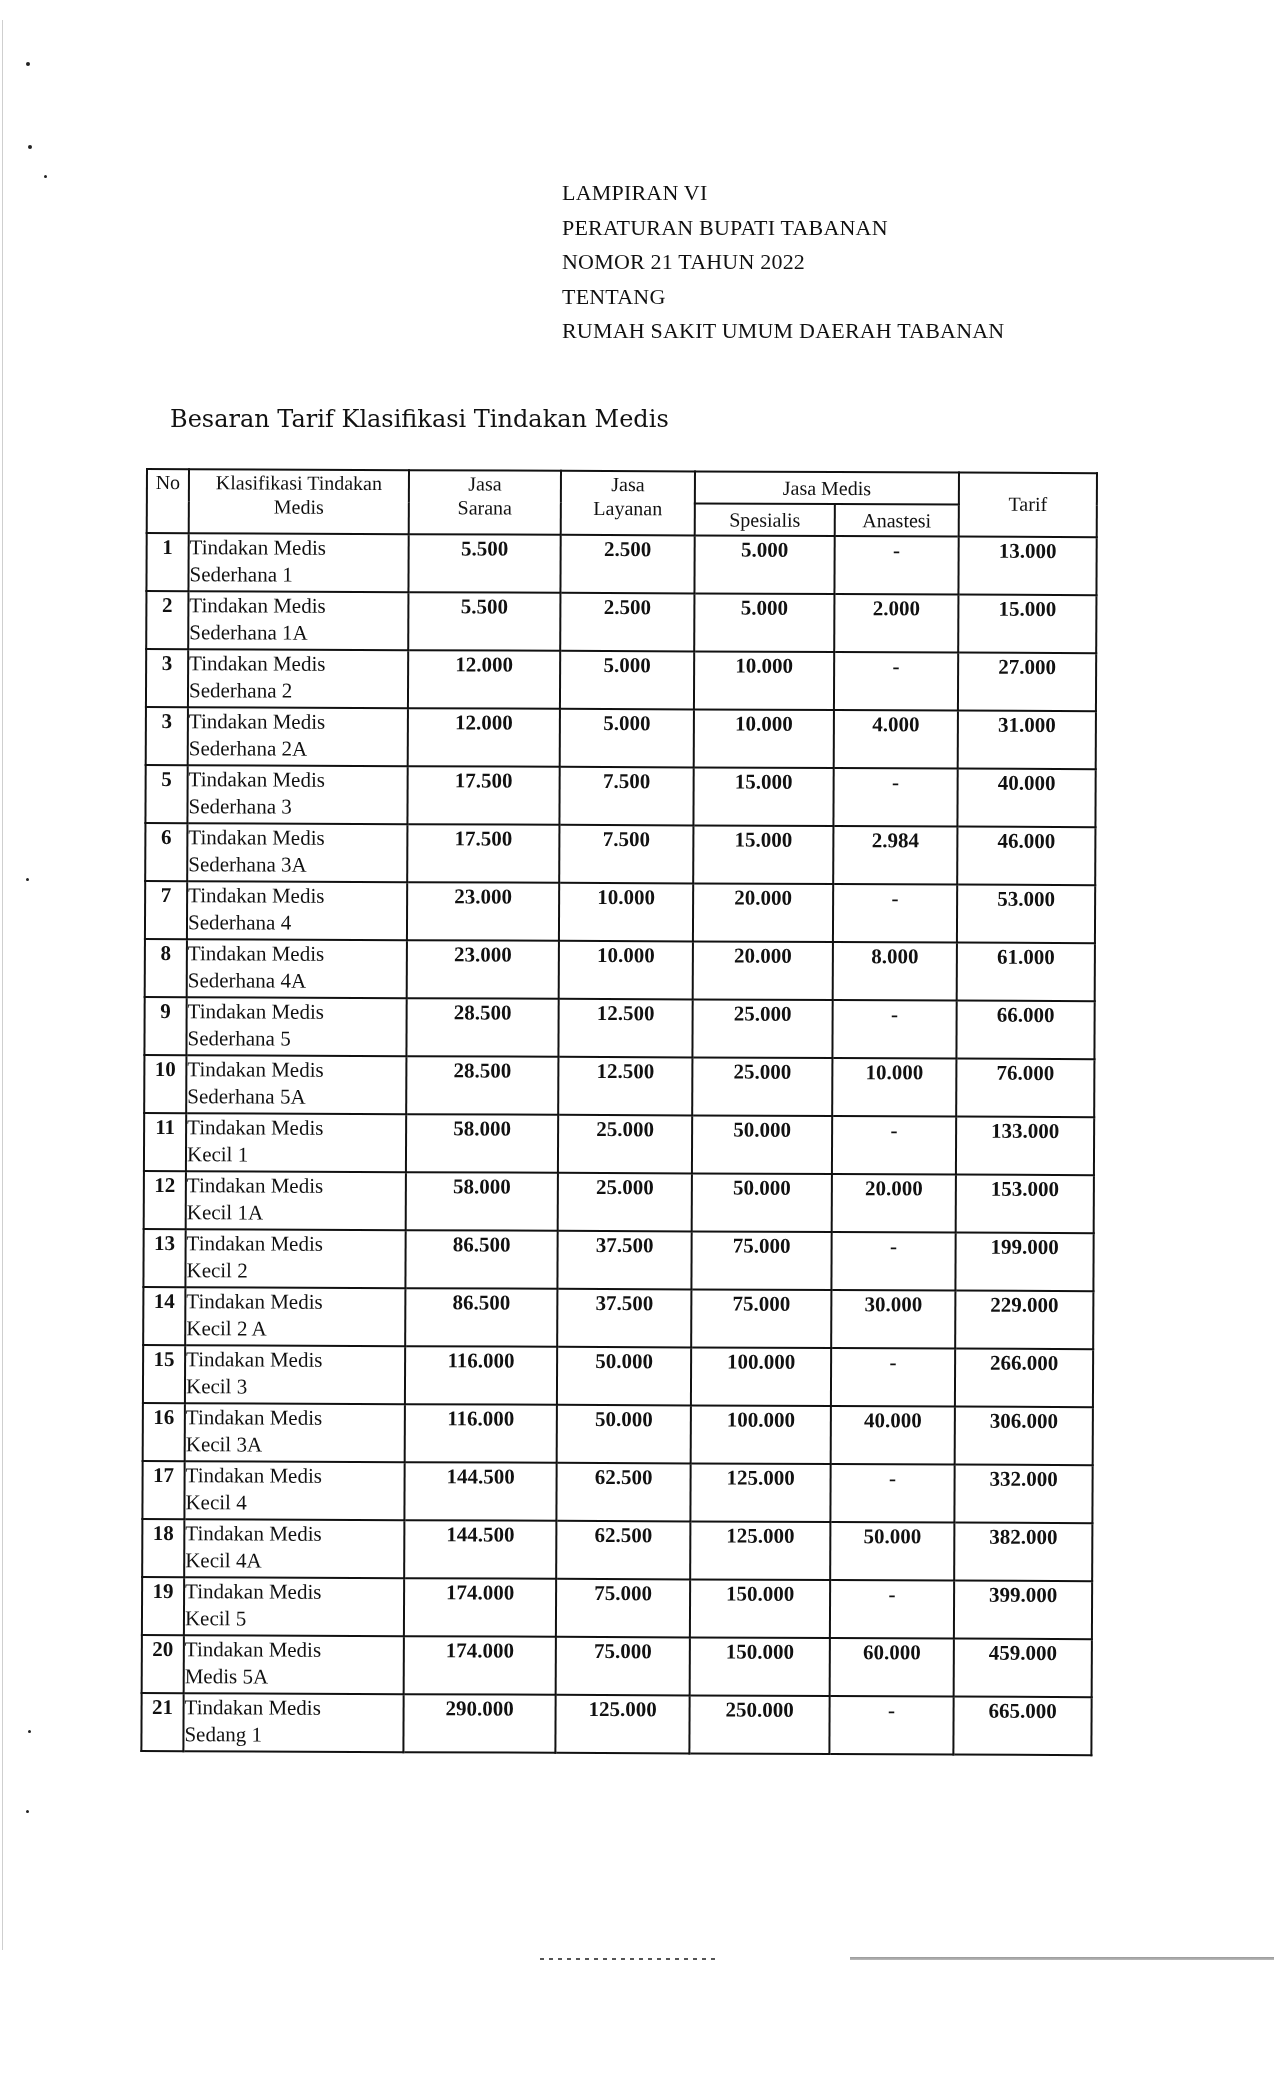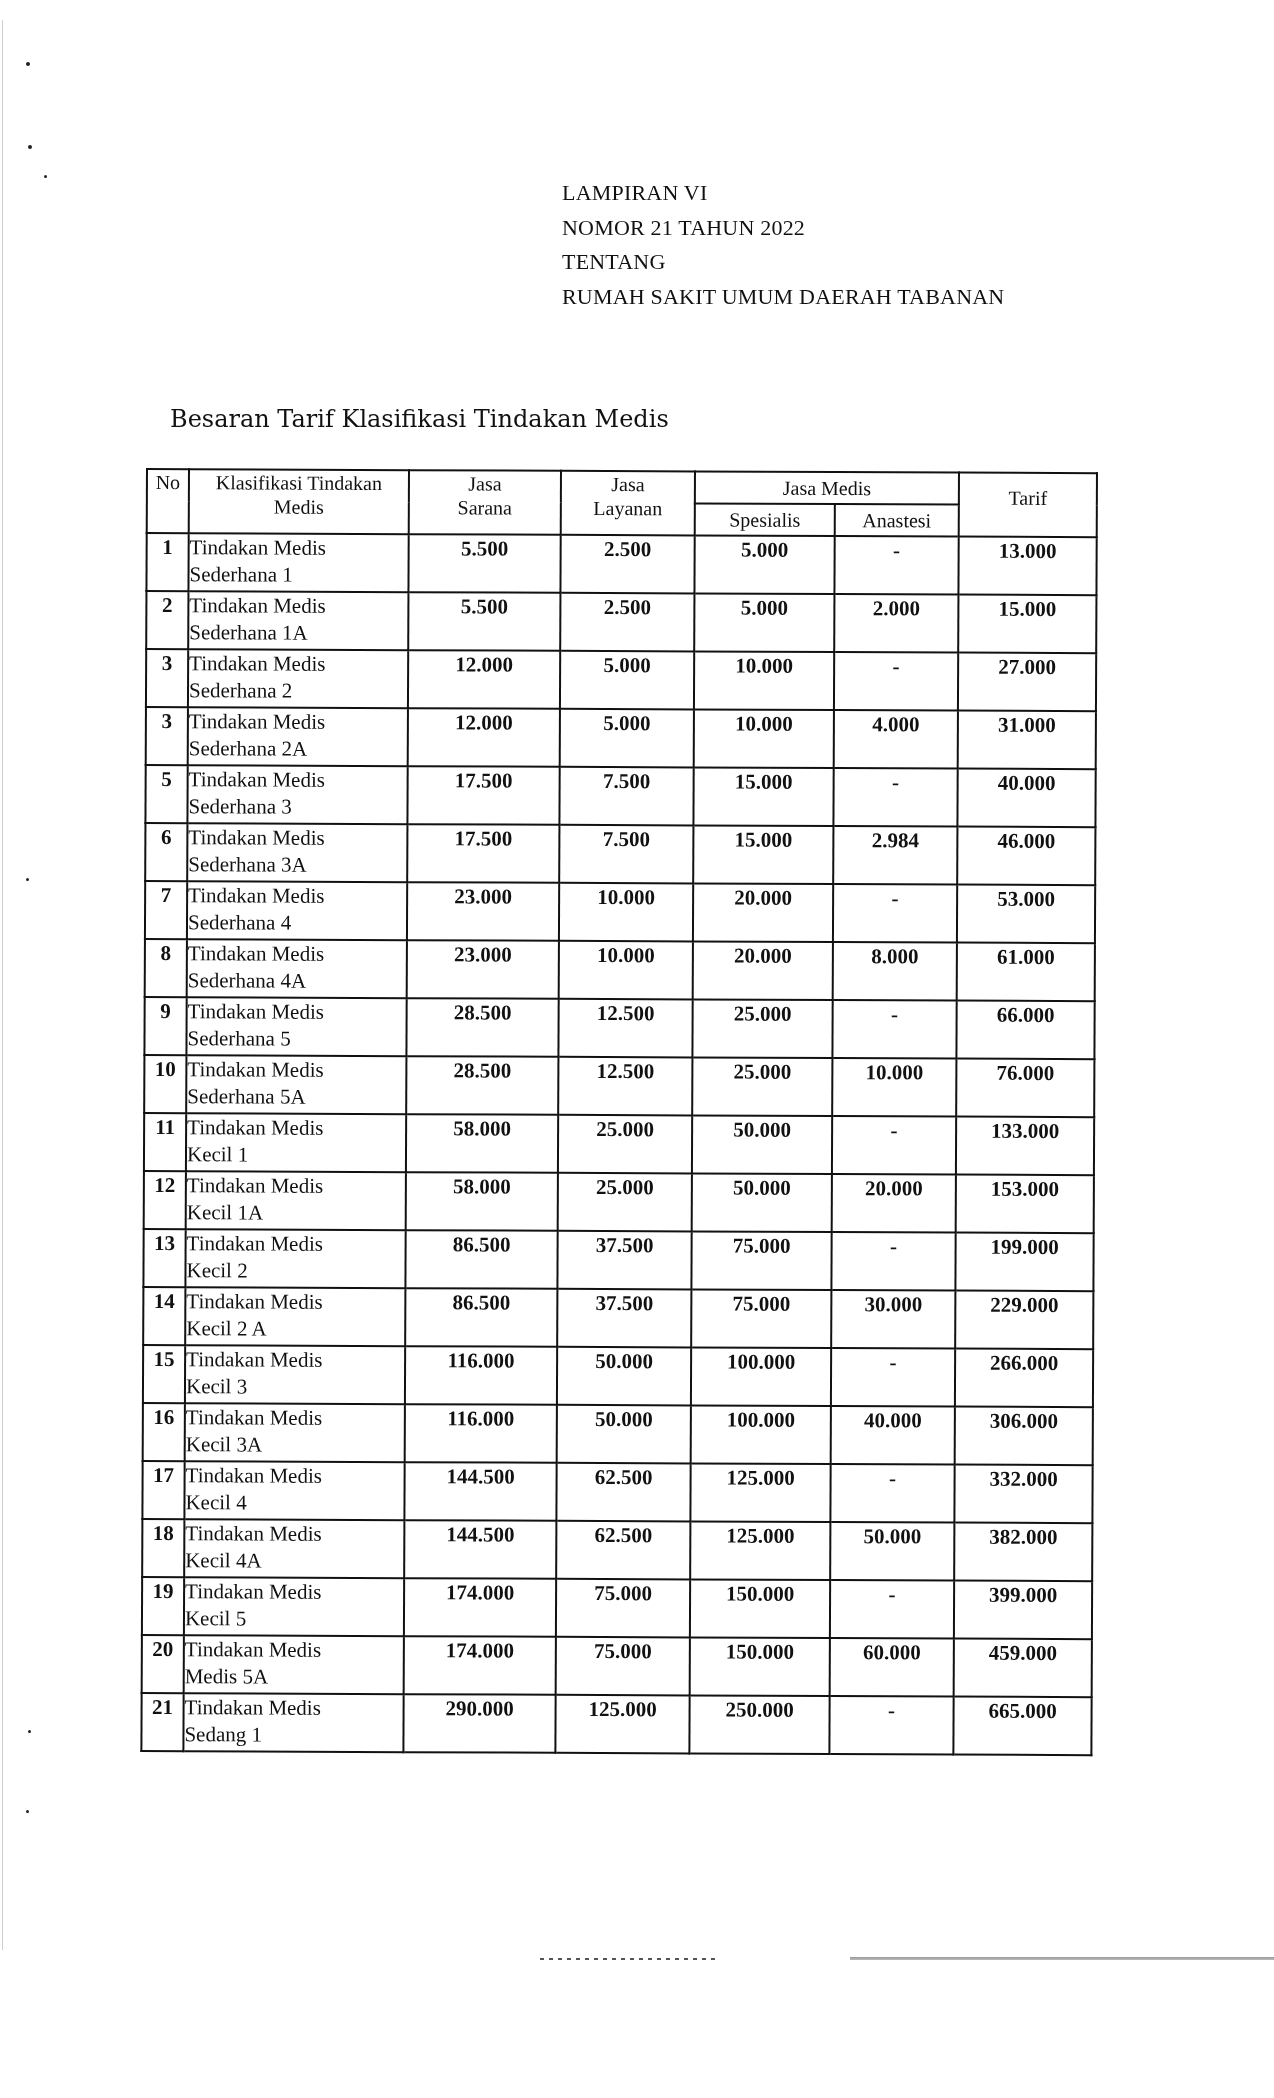"PERATURAN BUPATI TABANAN" div { html: none -> <div>PERATURAN BUPATI TABANAN</div> }
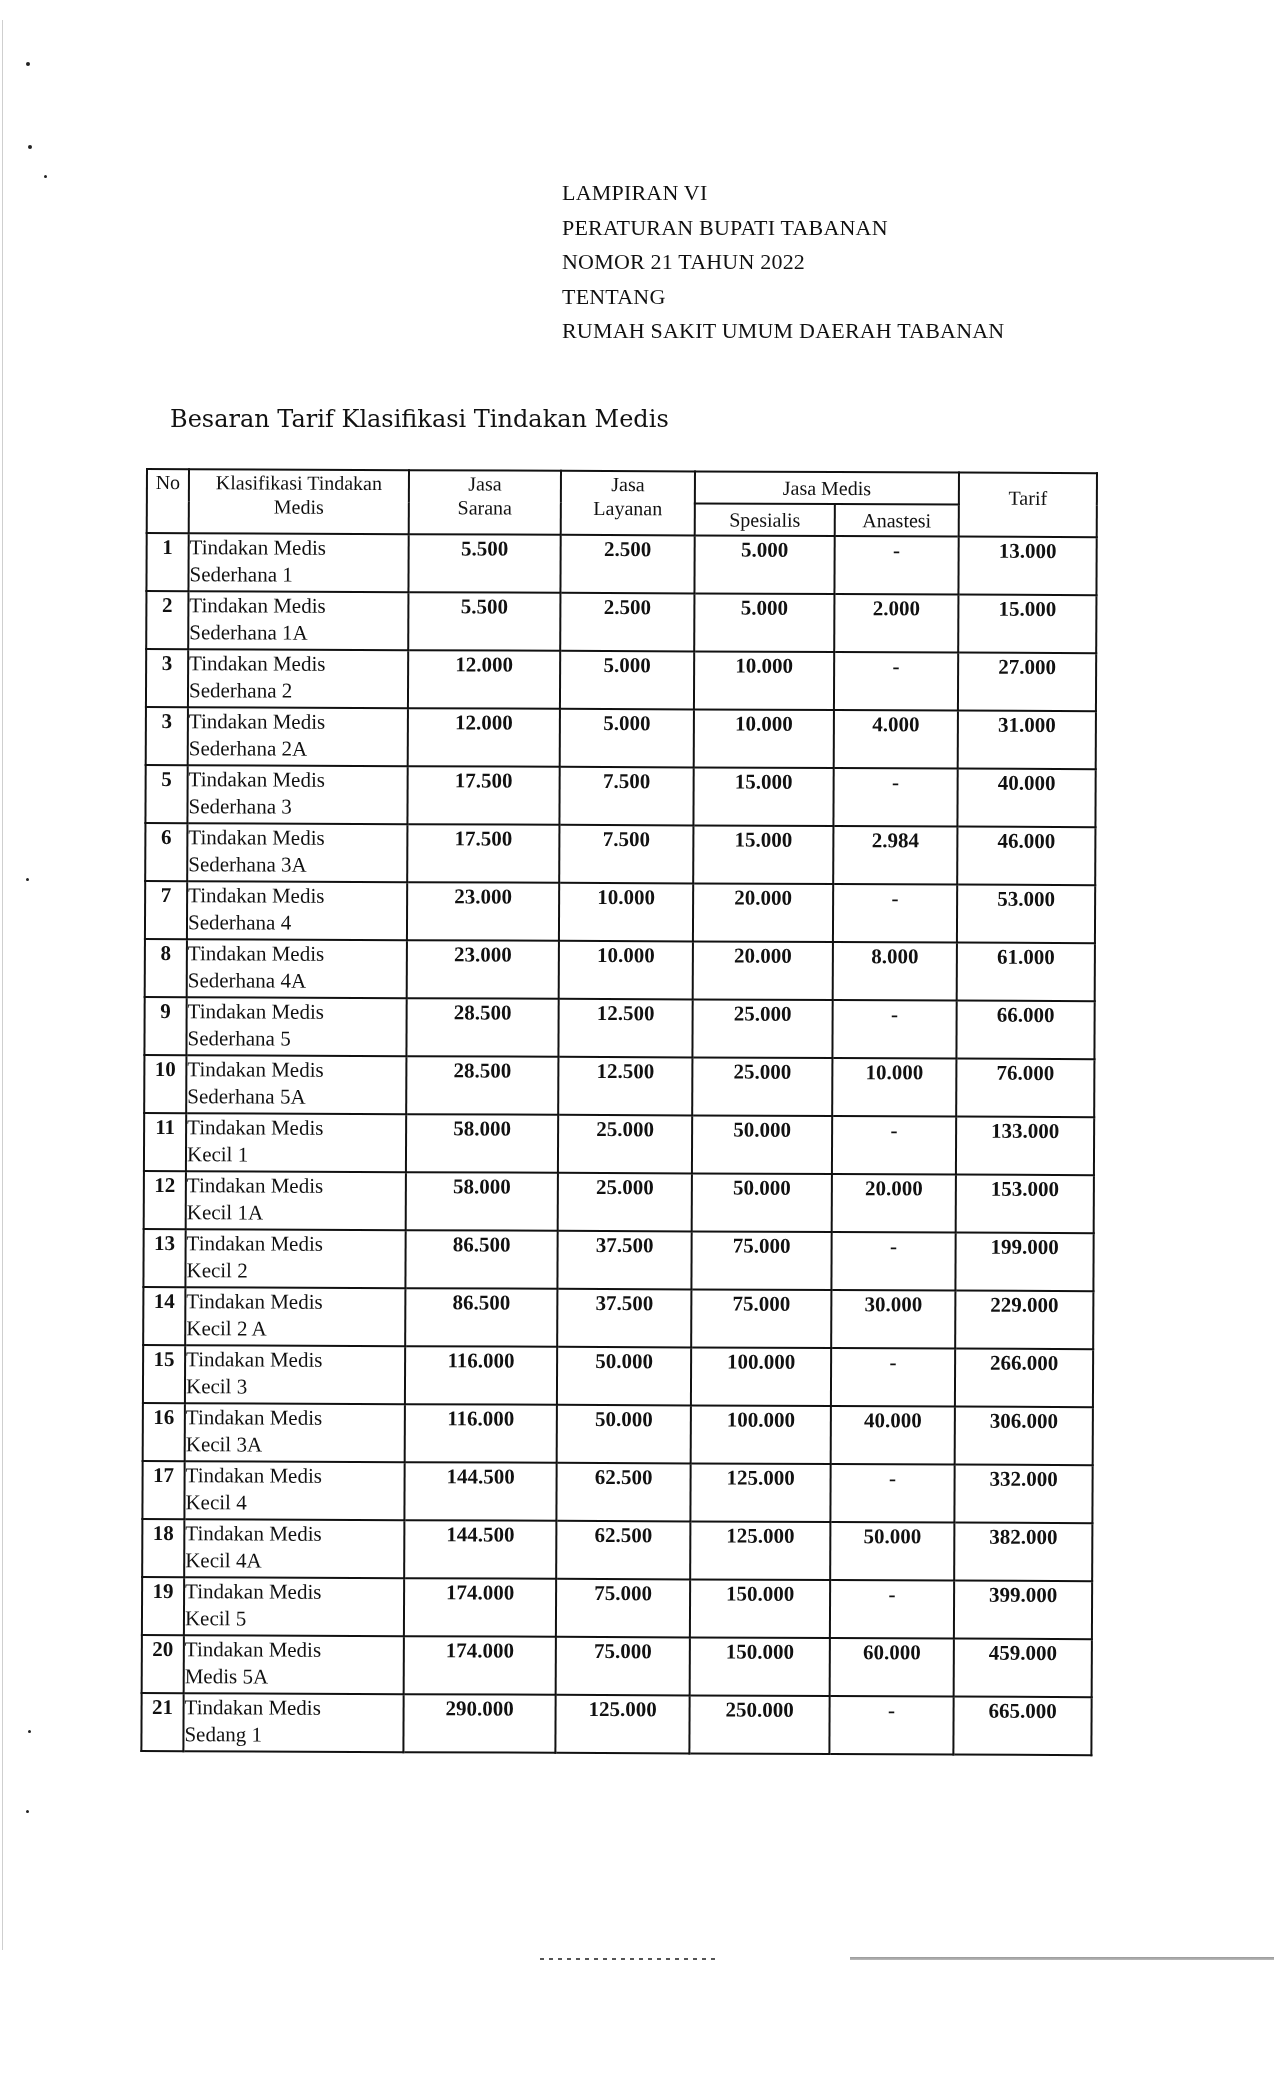"Tarif" th { padding-top: 12px -> 18px }
